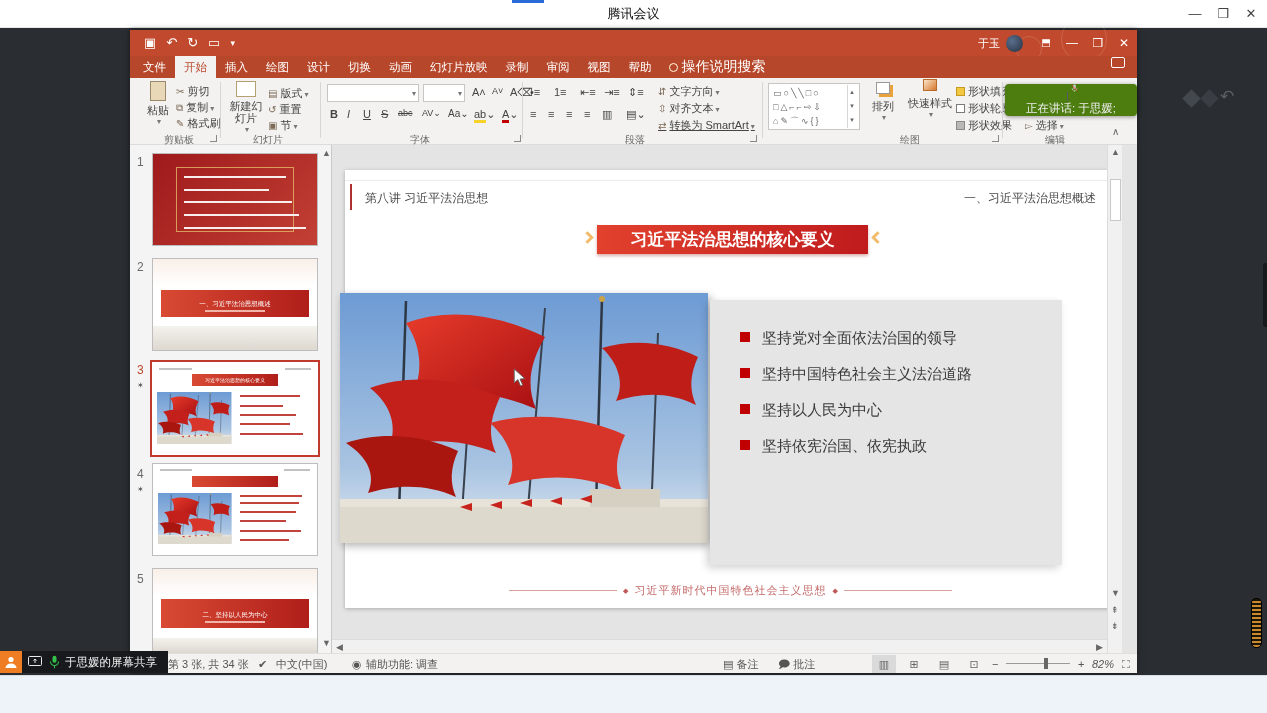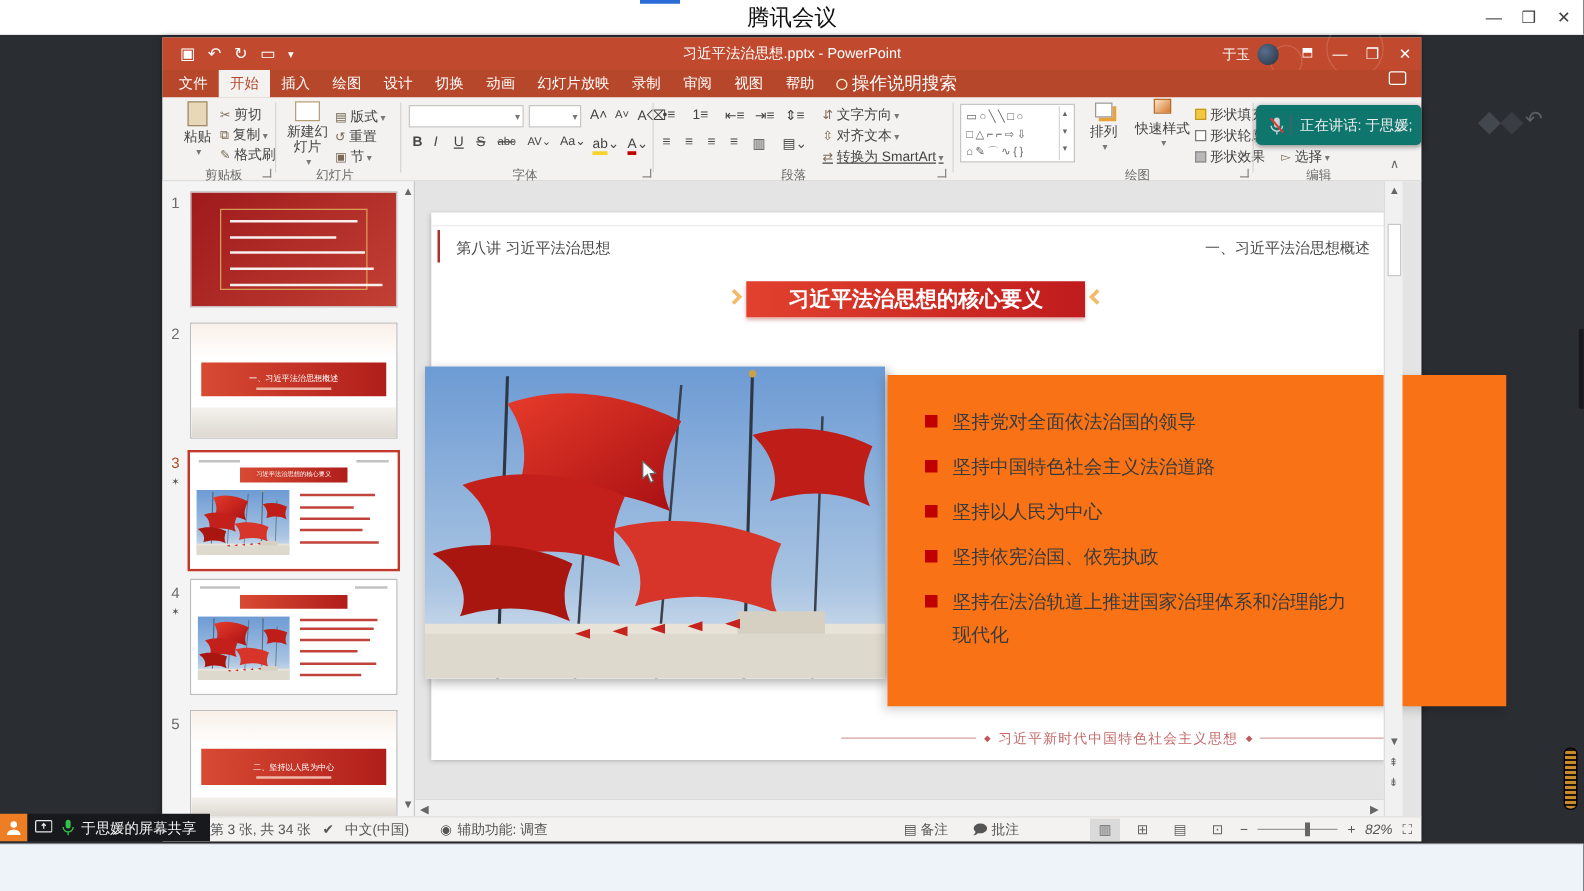"腾讯会议" #app-title { font-size: 18px -> 13px }
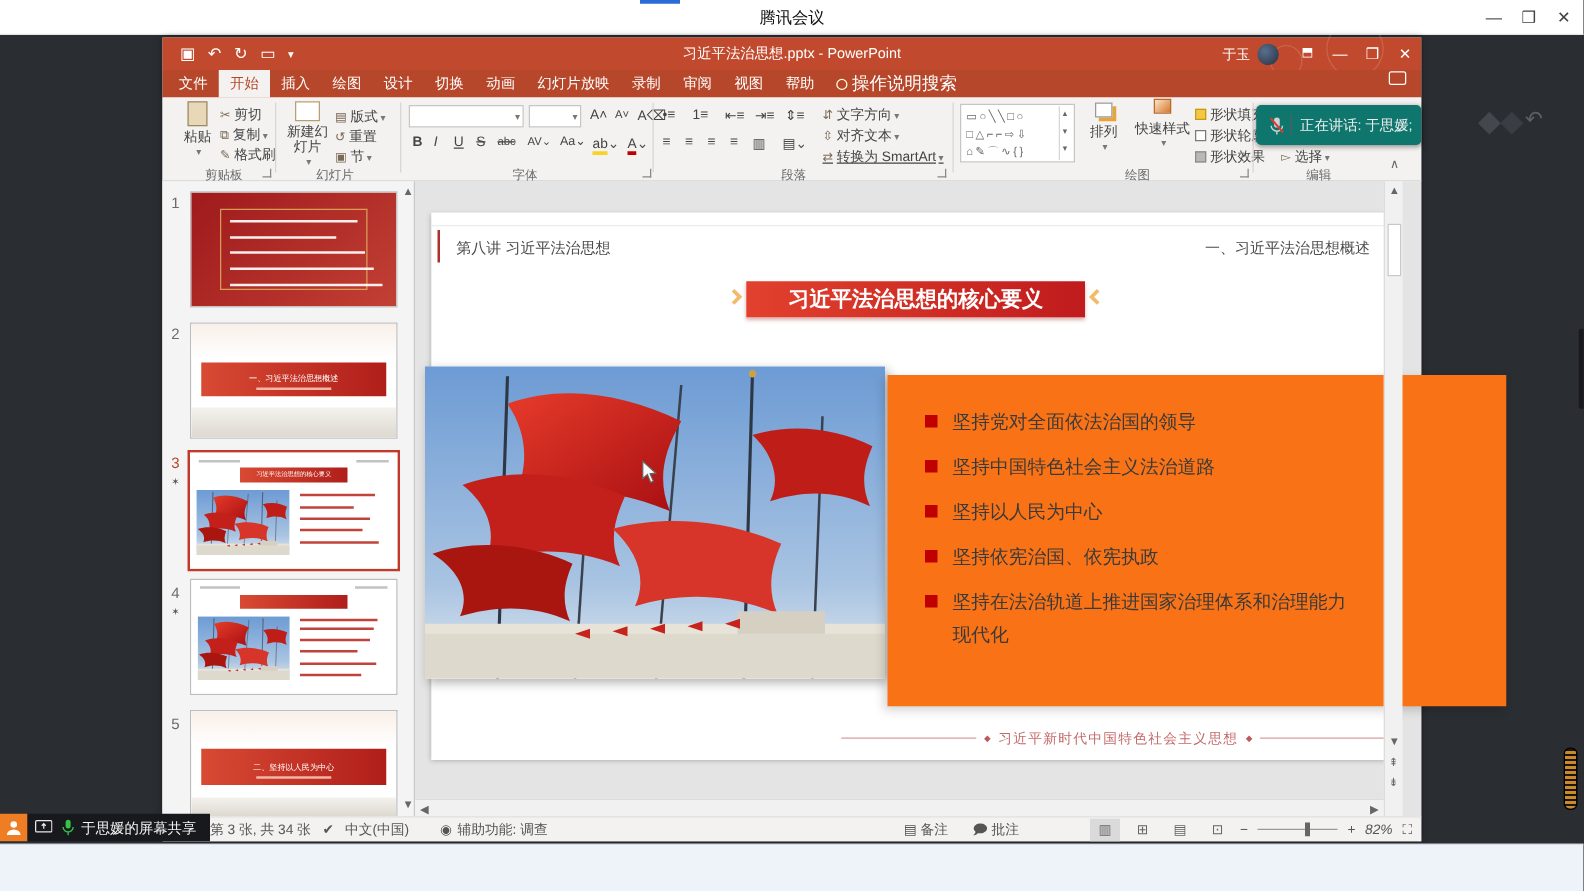"习近平法治思想.pptx - PowerPoint" div { html: <div>习近平法治思想.pptx - PowerPoint</div> -> none }
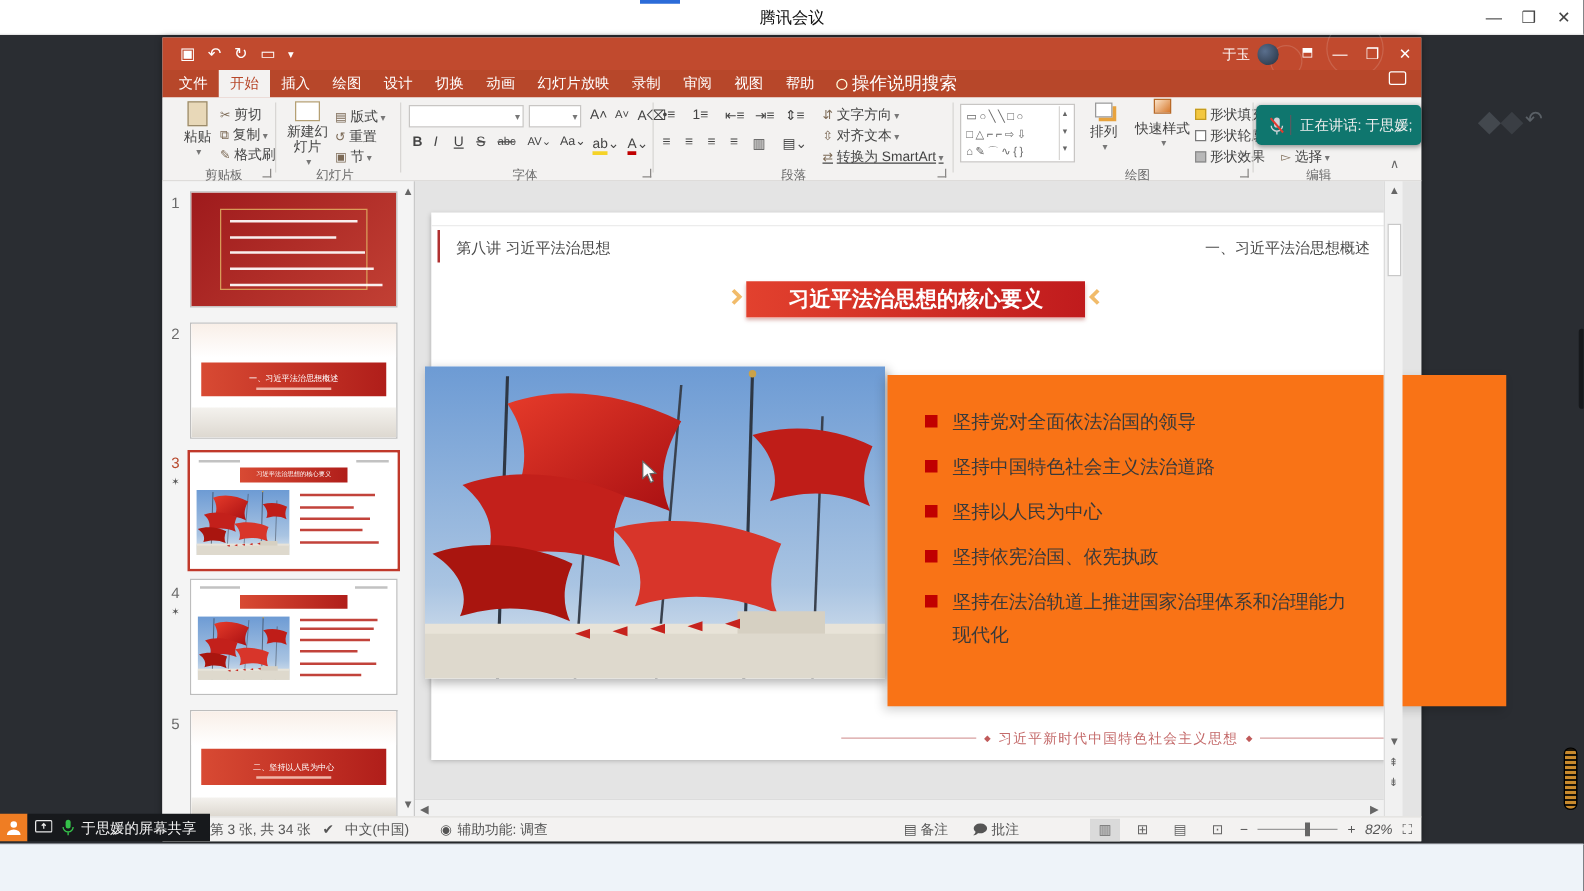"正在讲话: 于思媛;" #speaking { background: #0f766e -> #4d7c0f; flex-direction: none -> column }
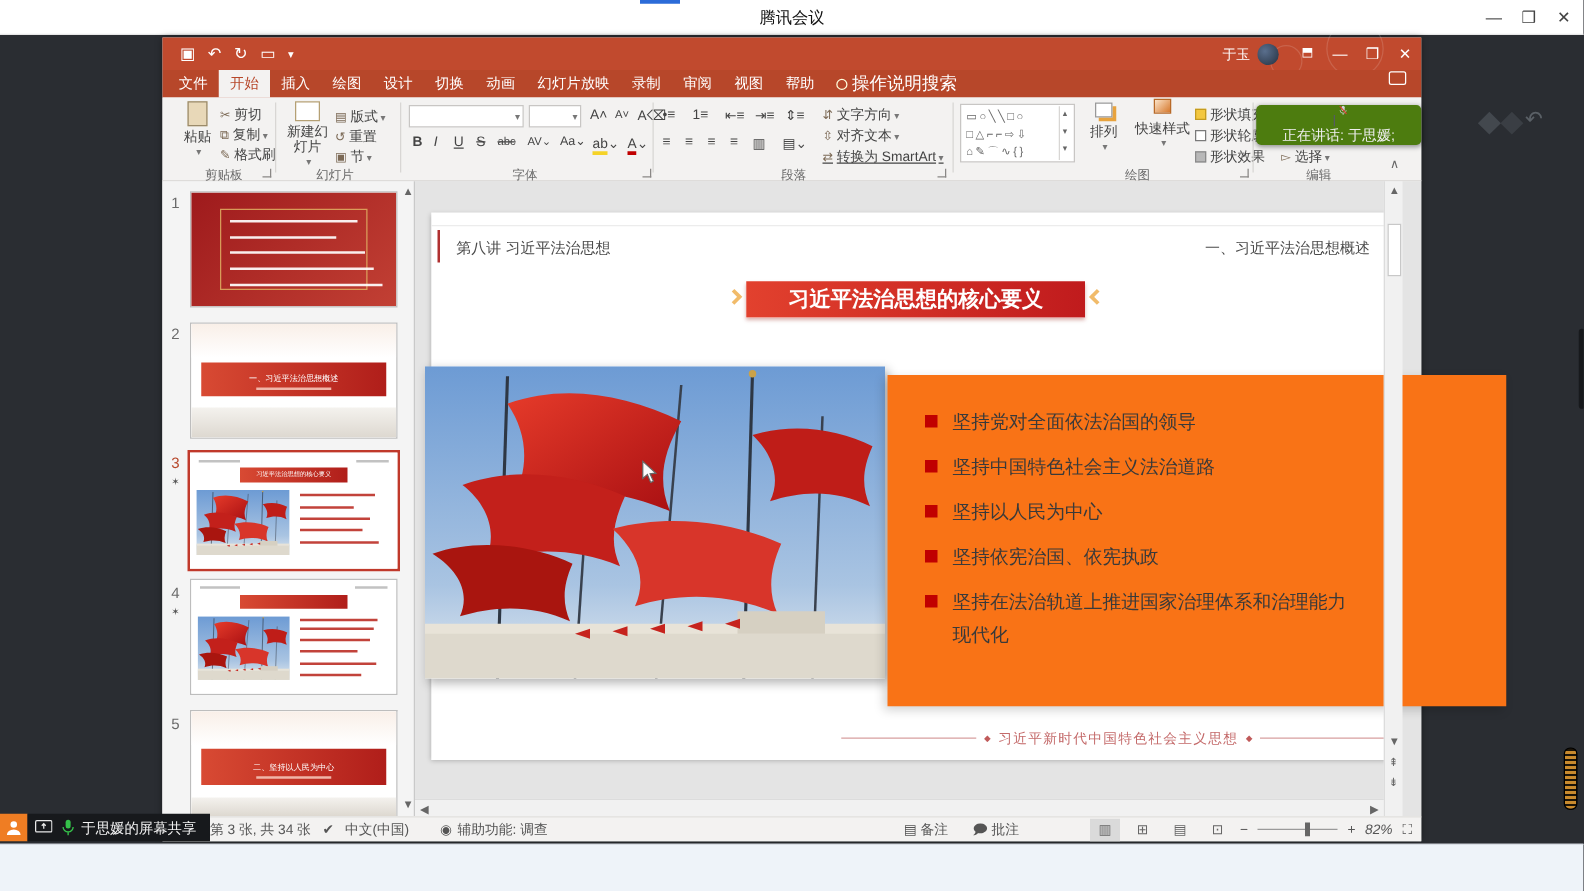"坚持党对全面依法治国的领导" #bullet-panel { background: #f97316 -> #e5e5e5; width: 495px -> 352px }
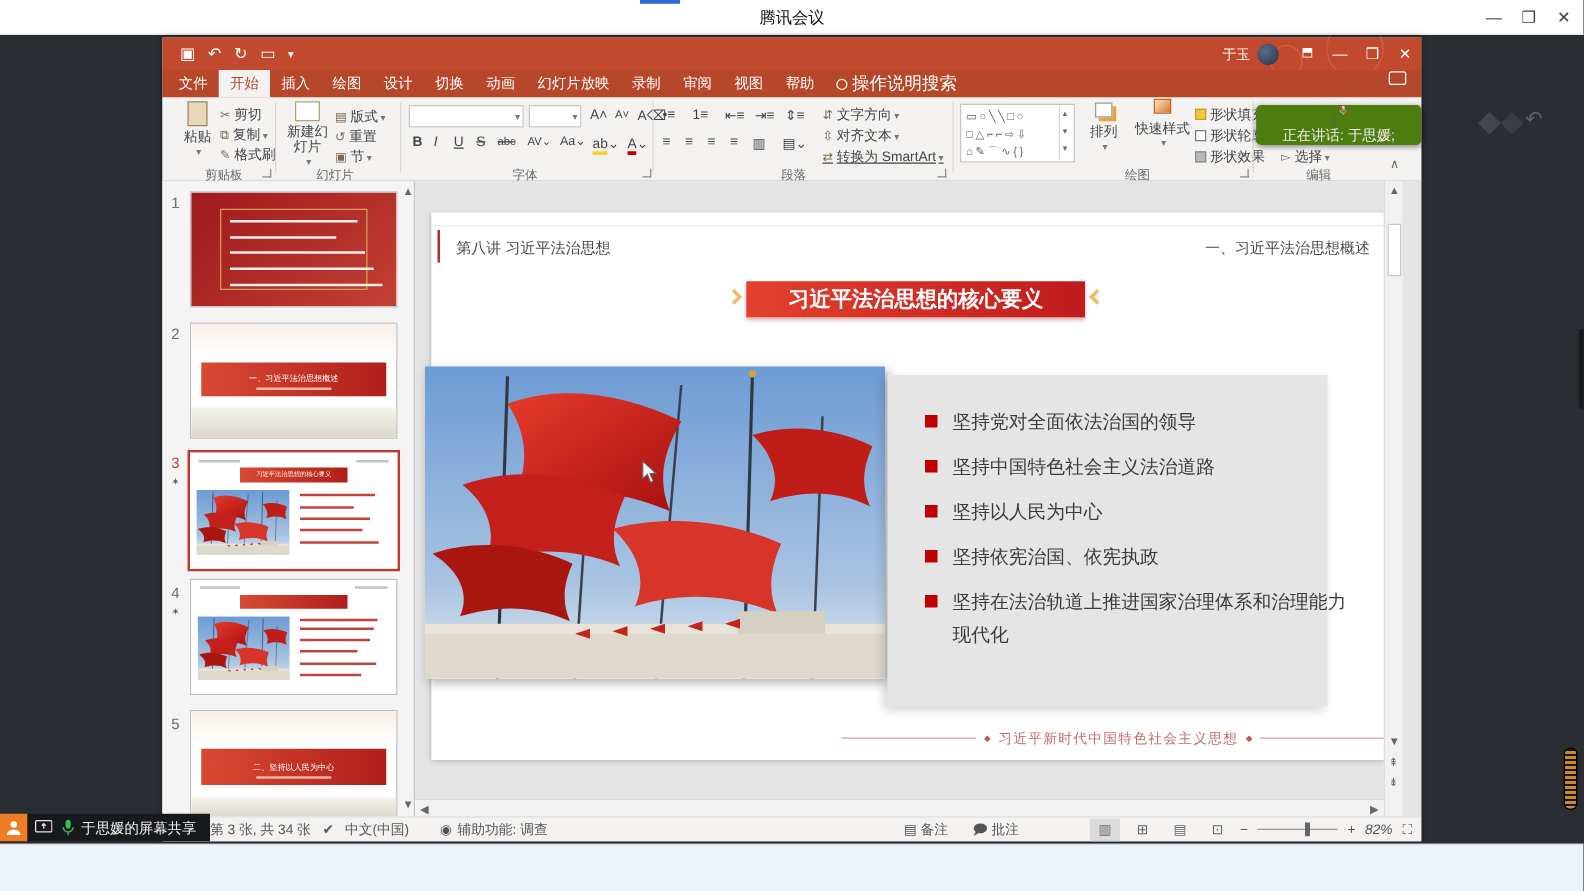"坚持在法治轨道上推进国家治理体系和治理能力现代化" div.brow { html: <div> <span></span> <span>坚持在法治轨道上推进国家治理体系和治理能力现代化</span> </div> -> none }
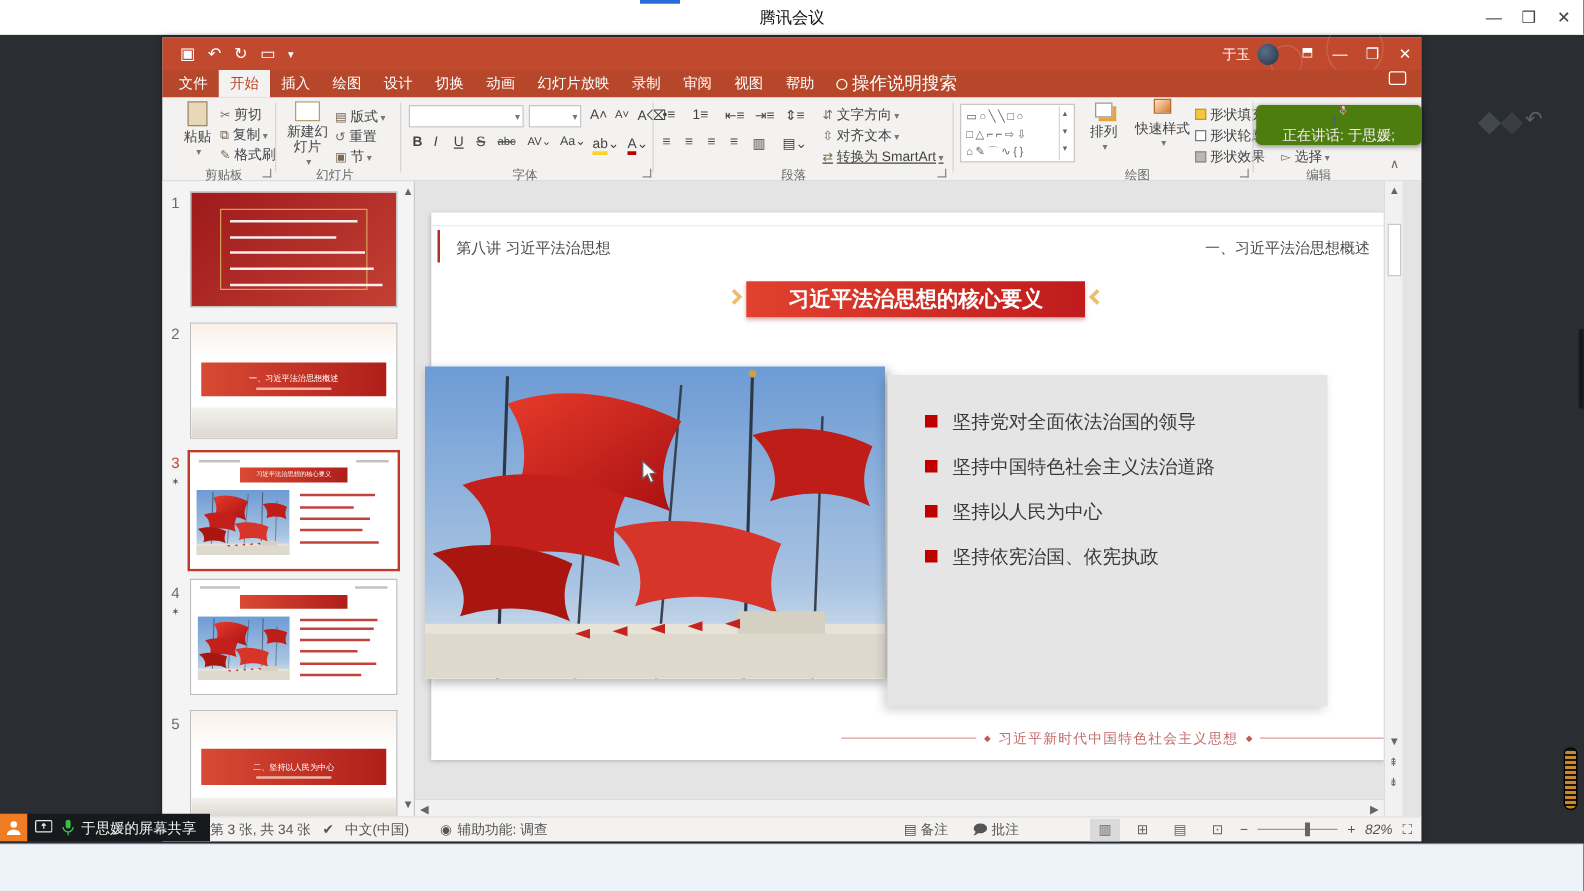"习近平新时代中国特色社会主义思想" #footer-line { justify-content: flex-end -> center }
